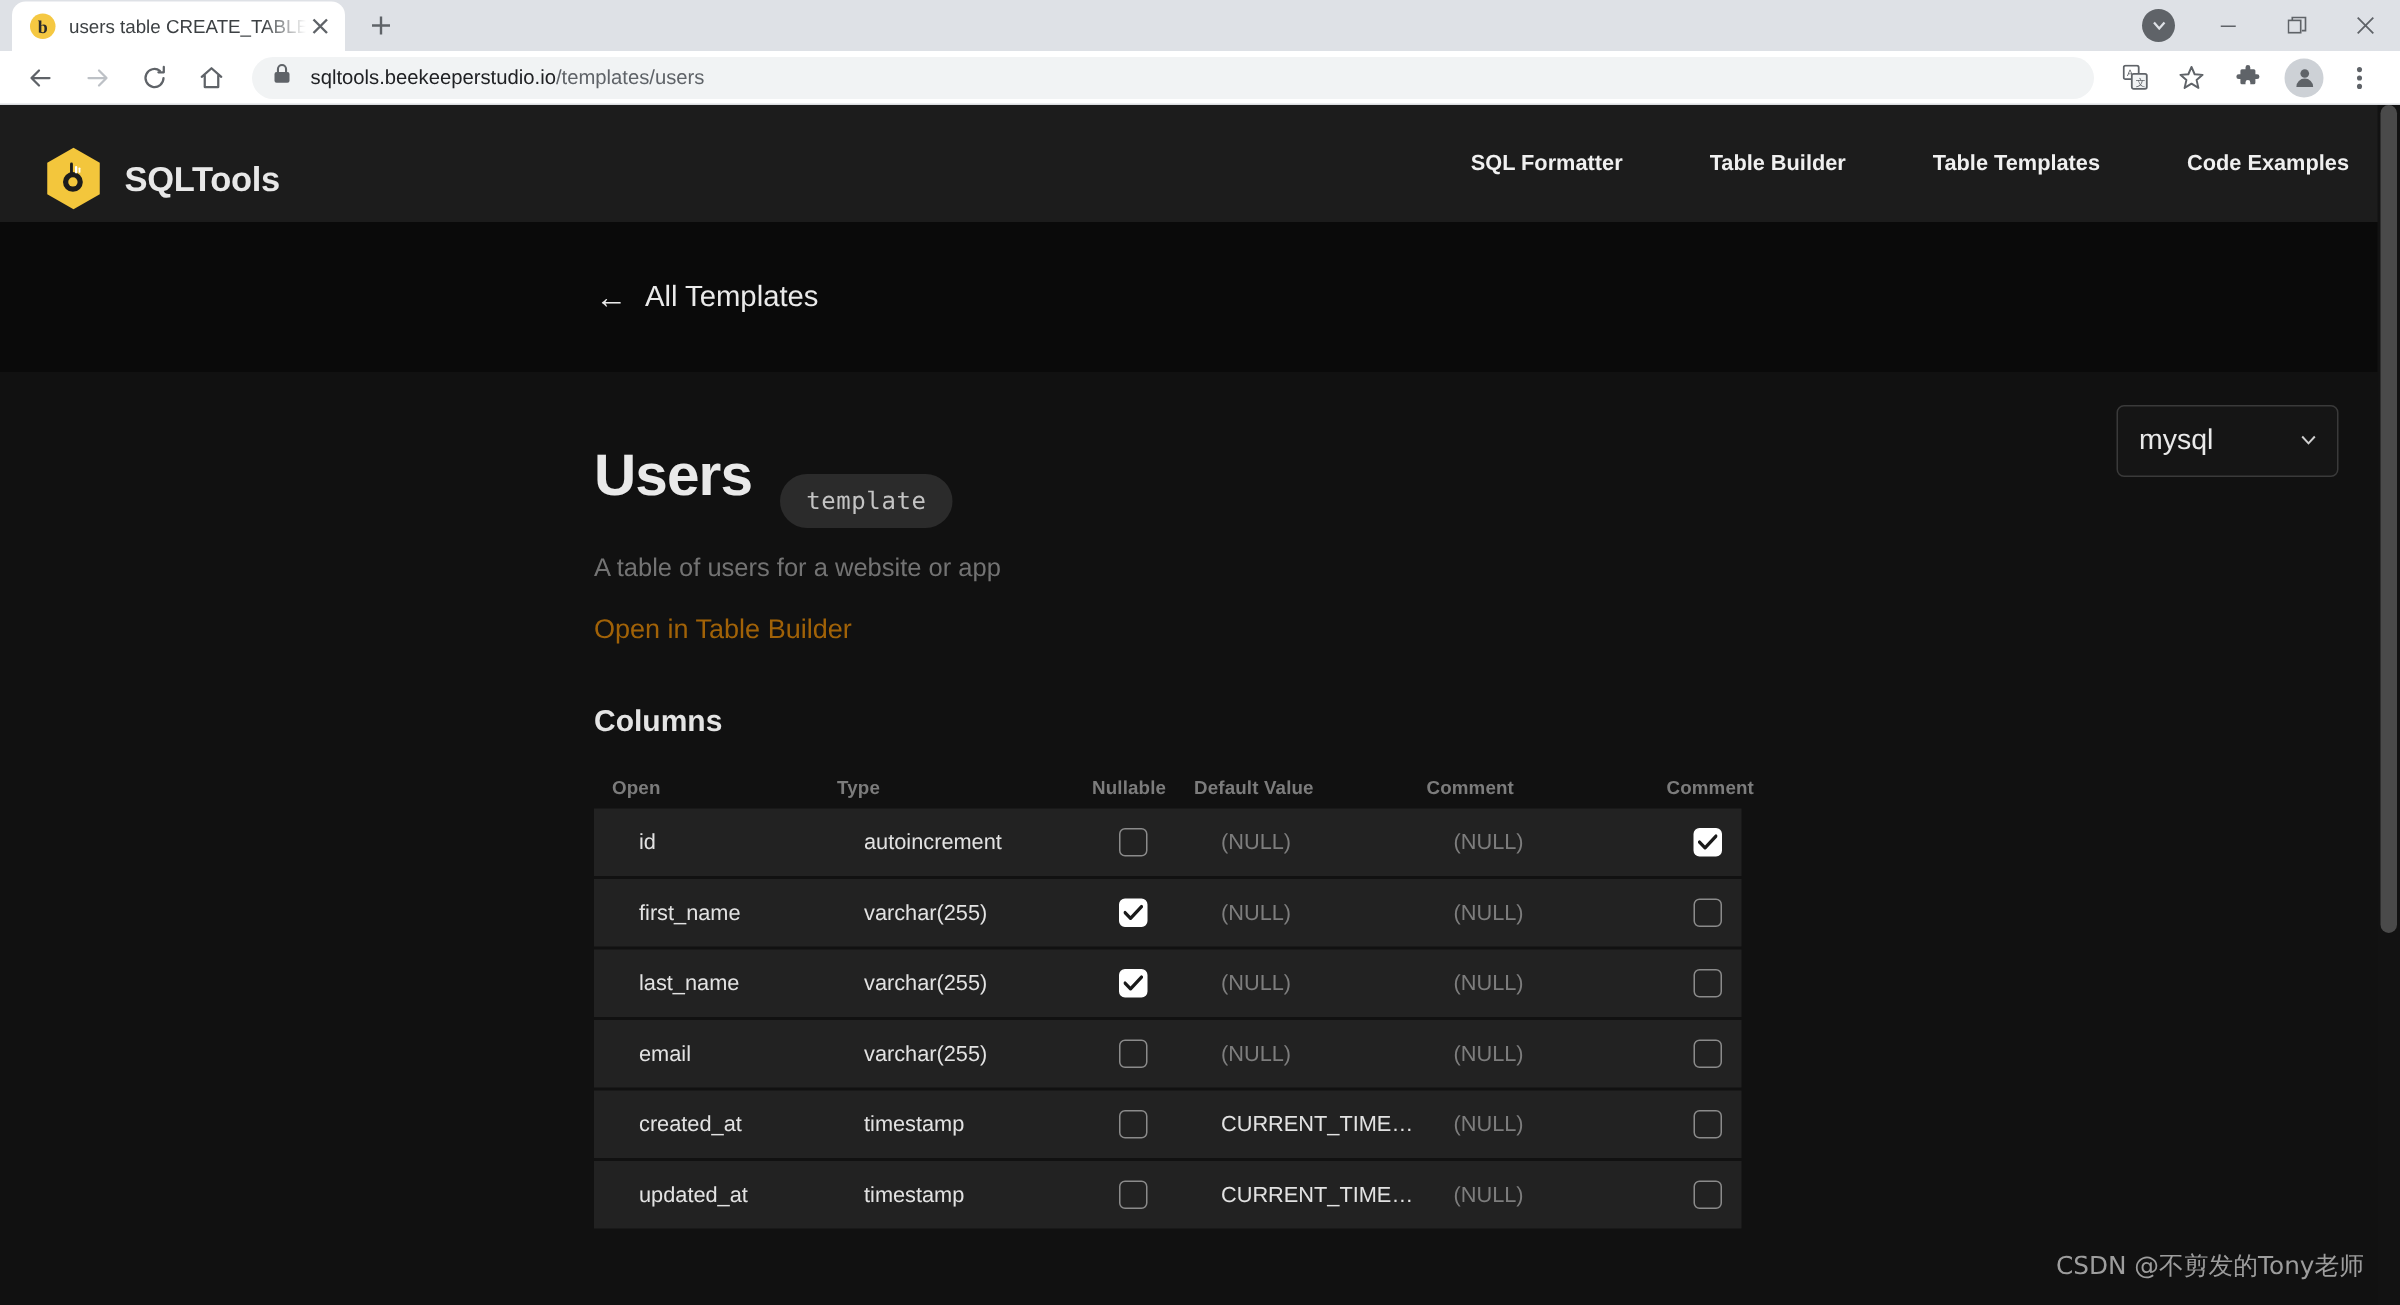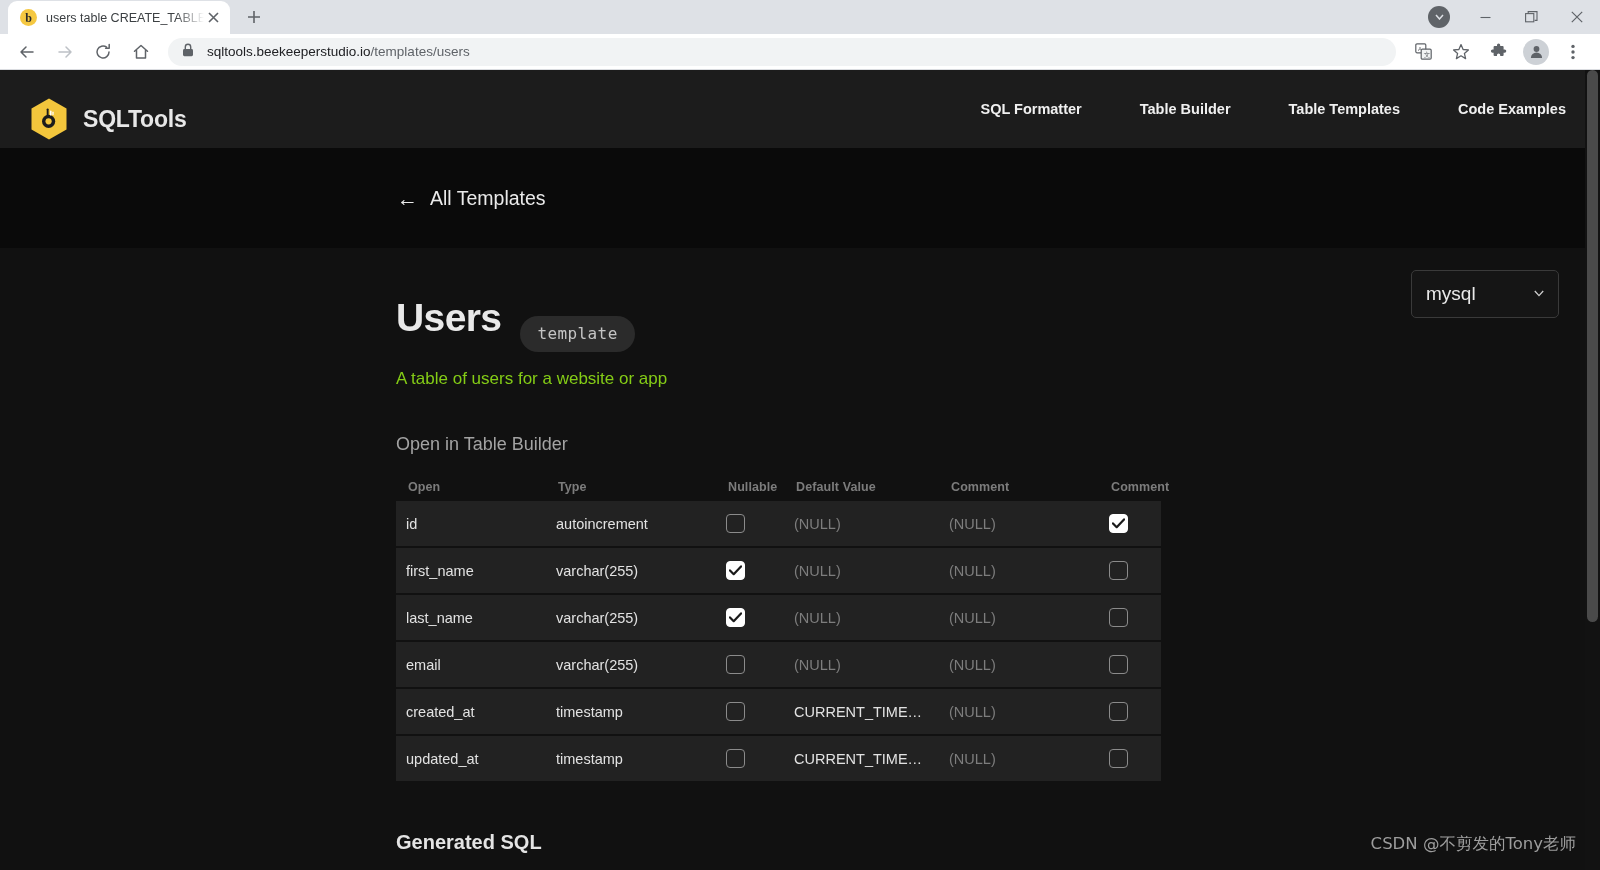"A table of users for" .subtitle { color: #84cc16 -> #737373 }
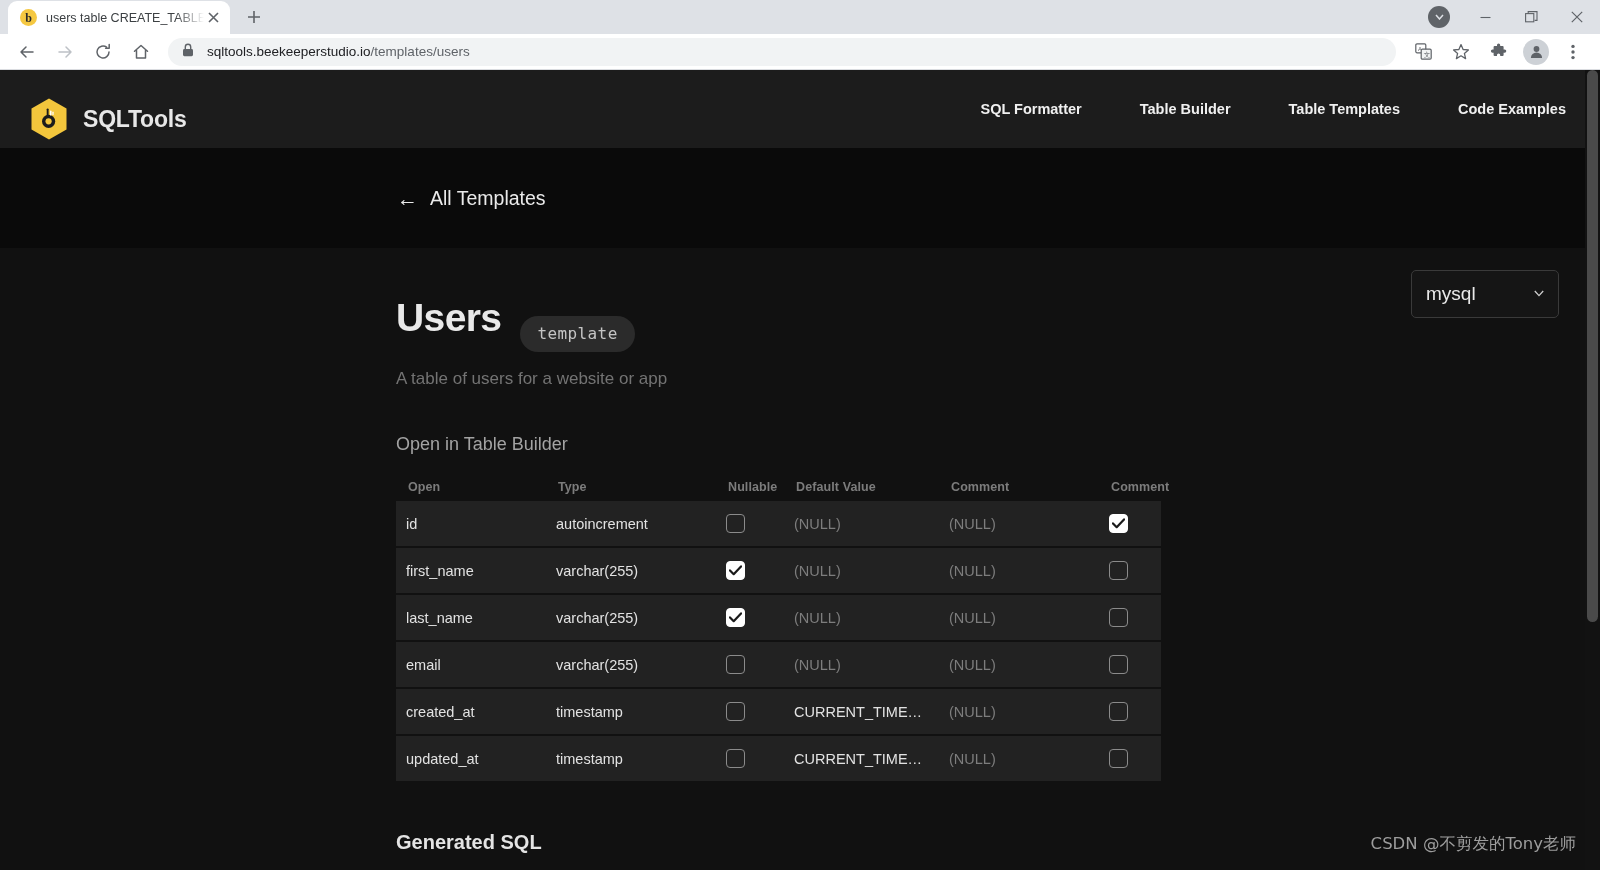"Open in Table Builder" .builder-link { color: #a3a3a3 -> #a16207; margin-top: 45px -> 20px }
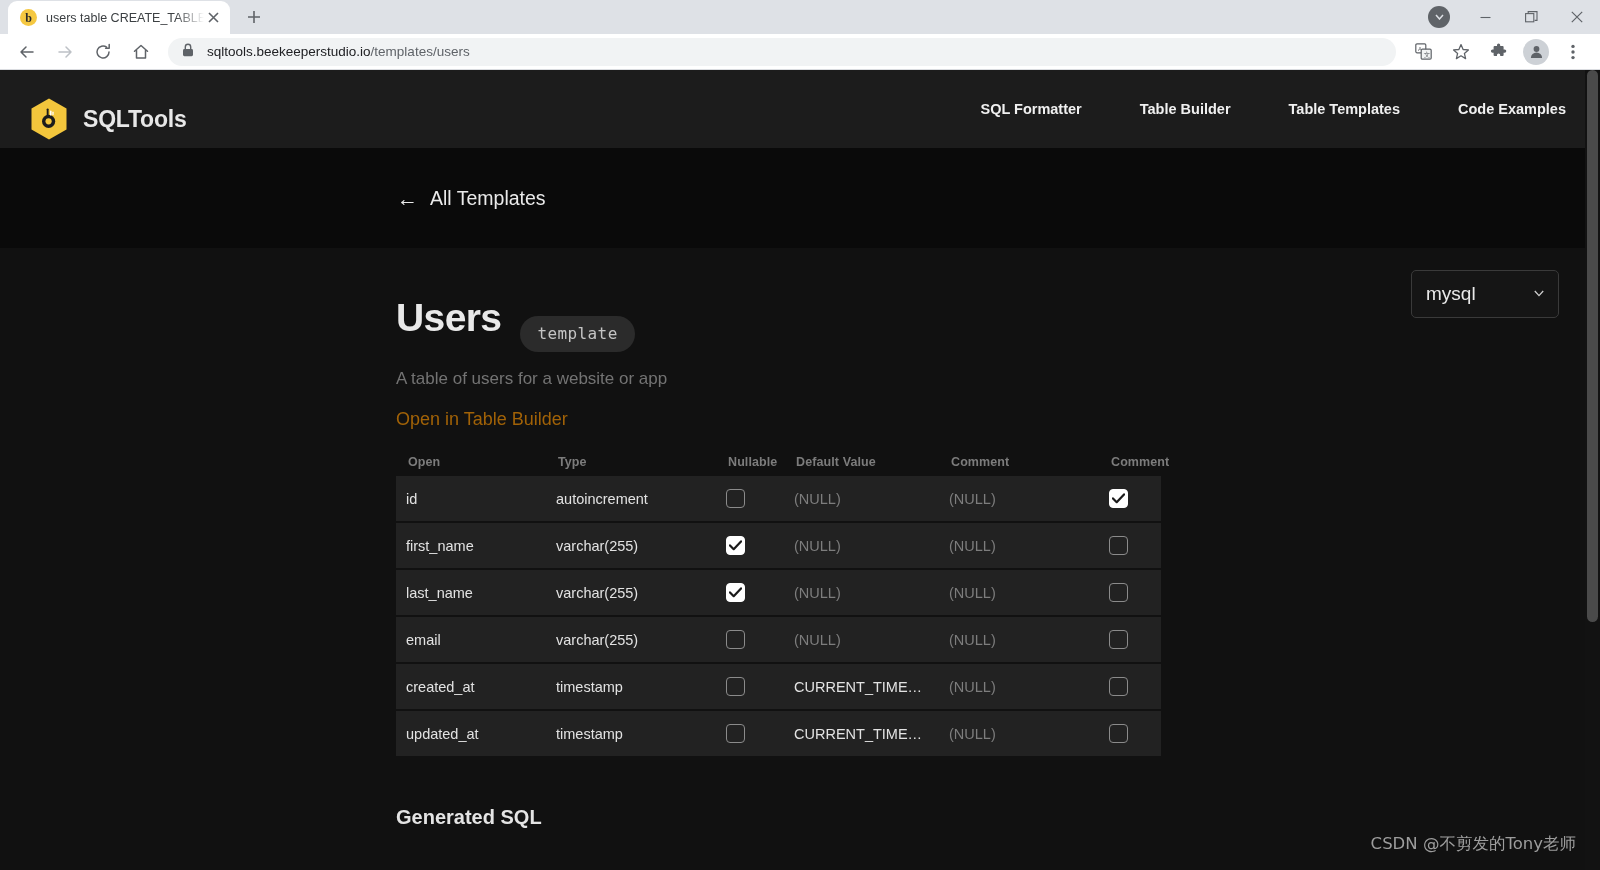"Columns" h2.section-title { html: none -> <h2>Columns</h2> }
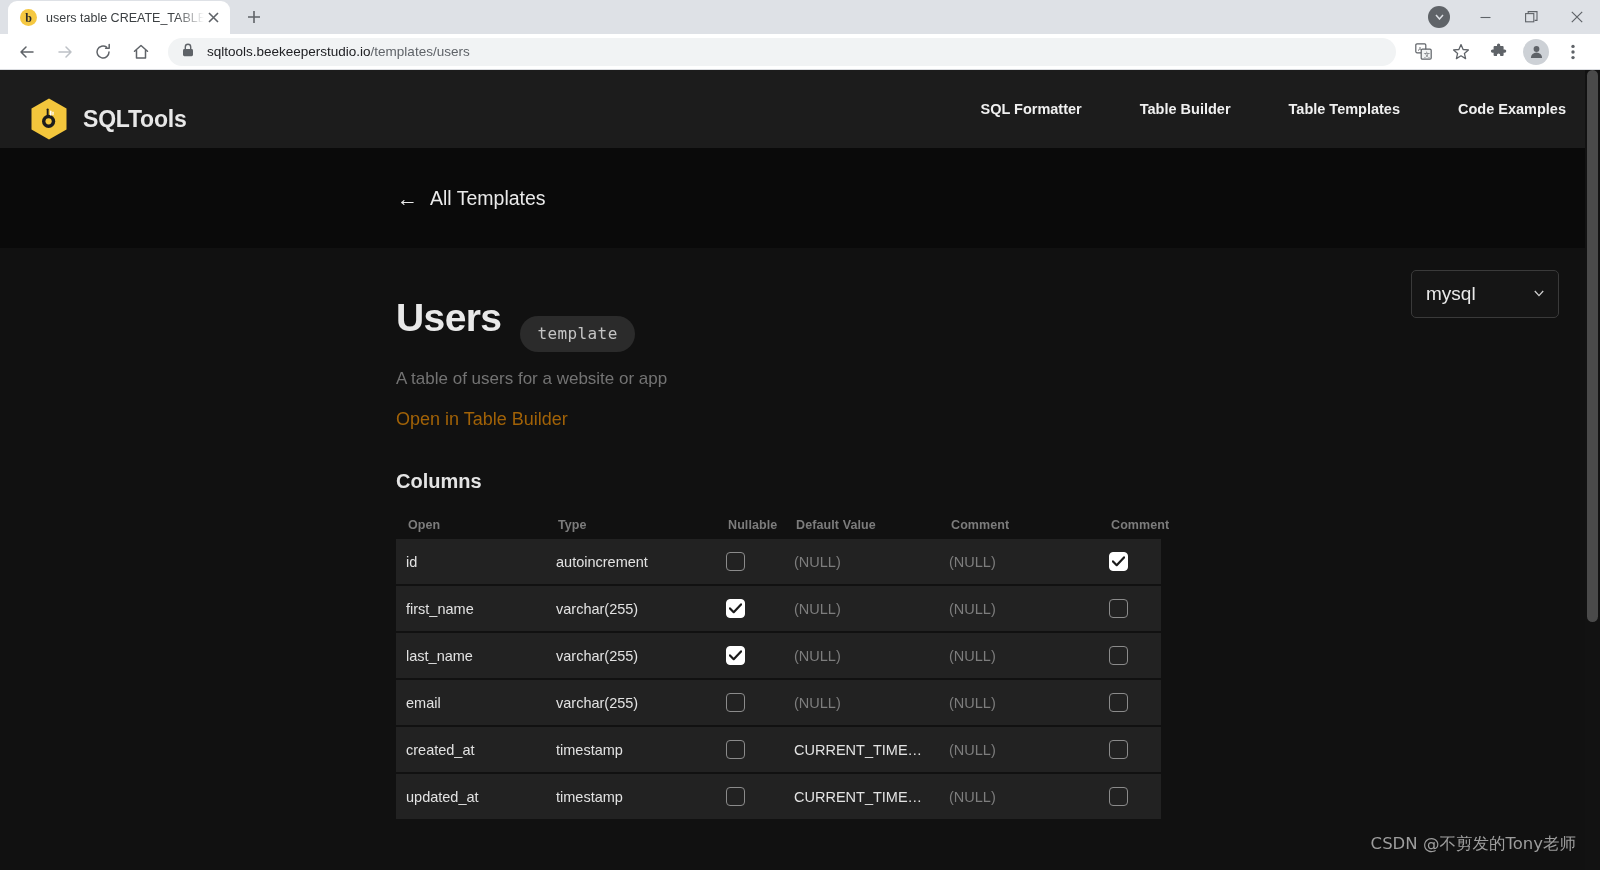"id" .ct-row { padding-left: 10px -> 30px }
